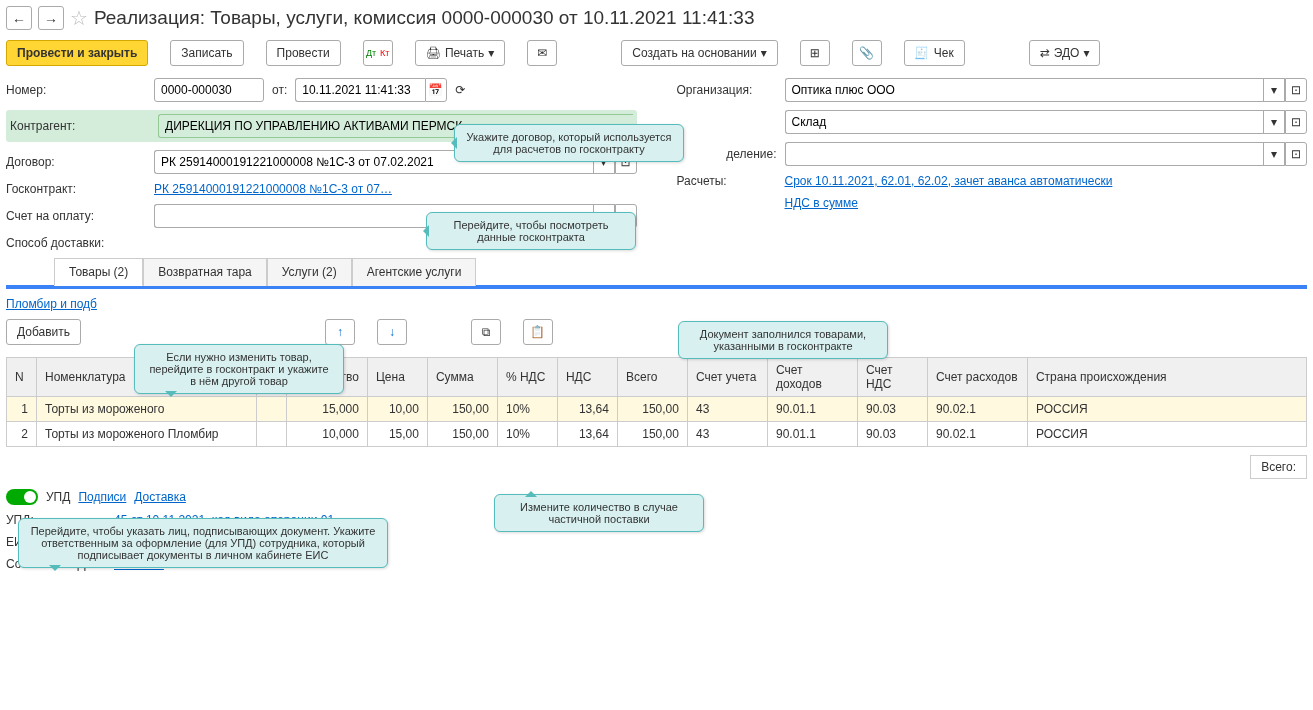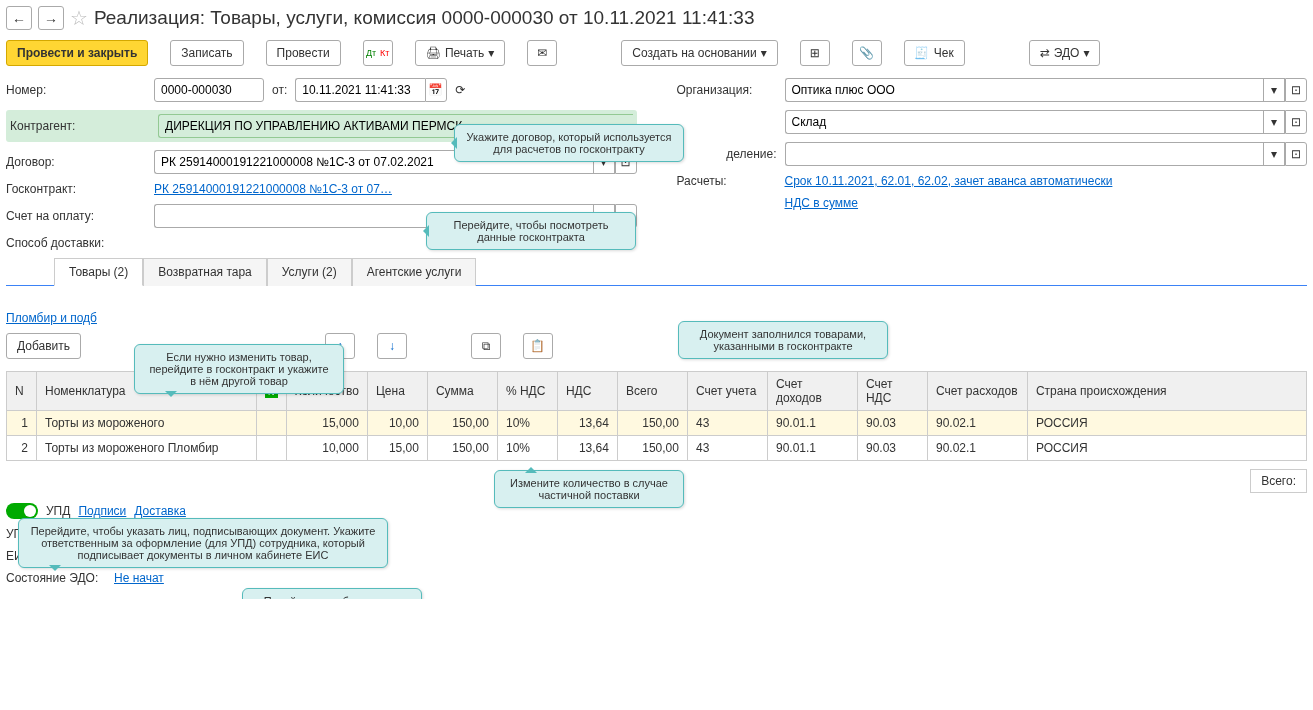"Товары (2)" .tabs { border-bottom: 1px solid #3b82f6 -> 4px solid #3b82f6; margin-bottom: 25px -> 8px }
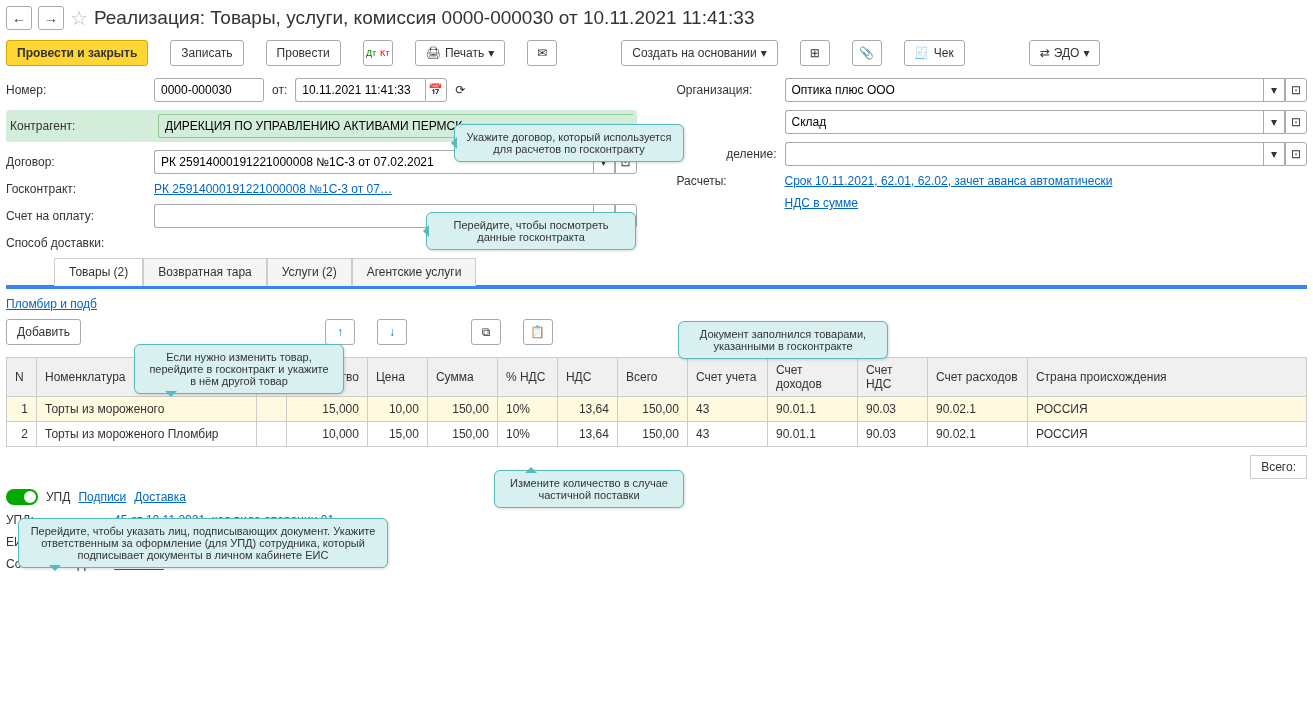"Измените количество в случае частичной" div.callout { top: 464px -> 488px; width: 190px -> 210px }
